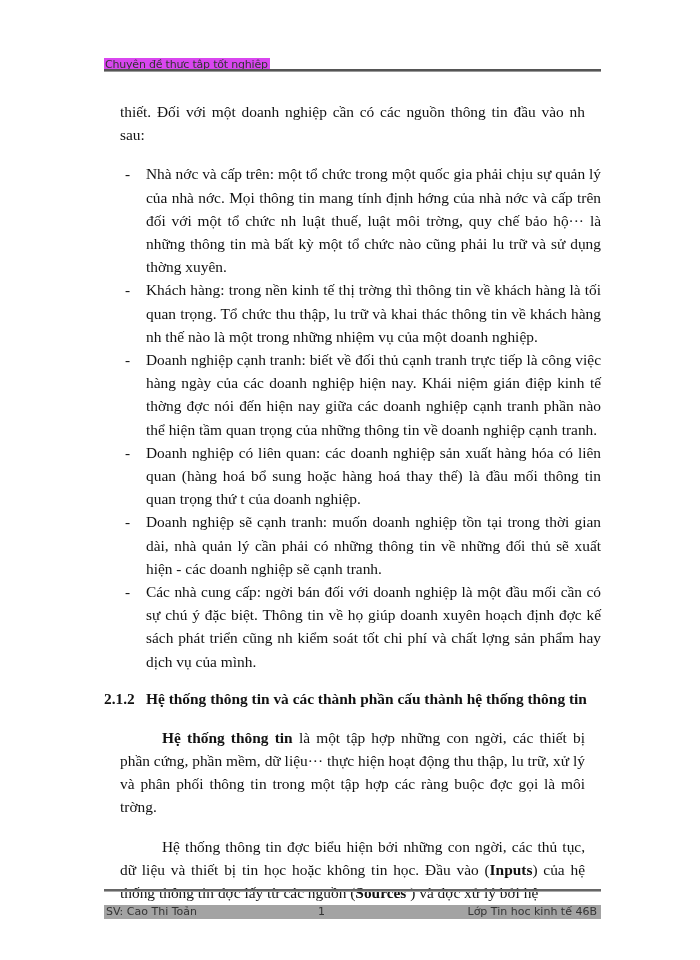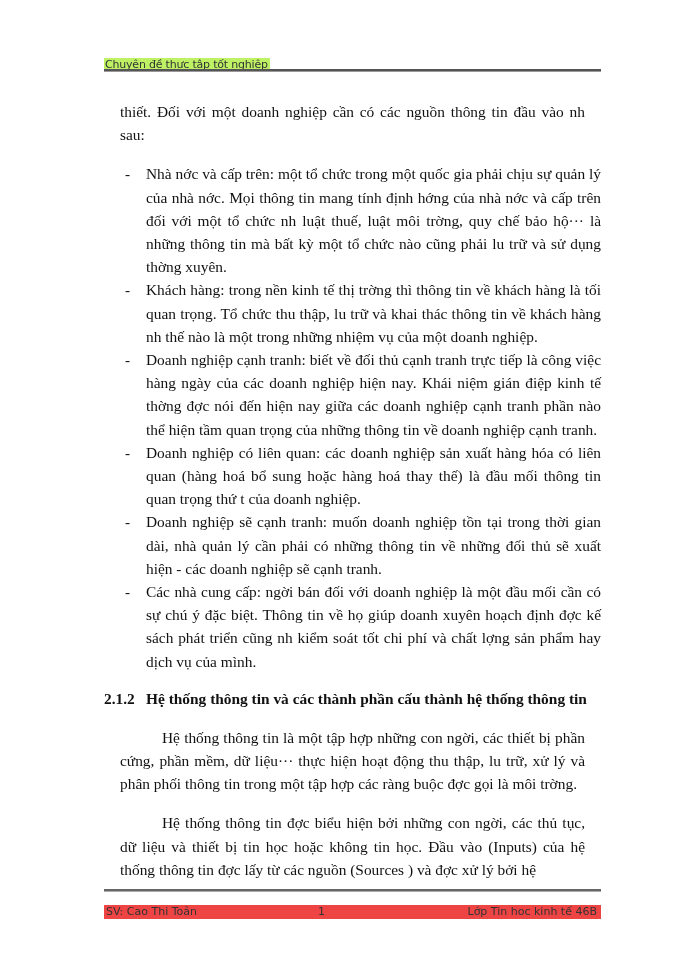"Chuyên đề thực tập tốt" .header-text { background: #bef264 -> #d946ef }
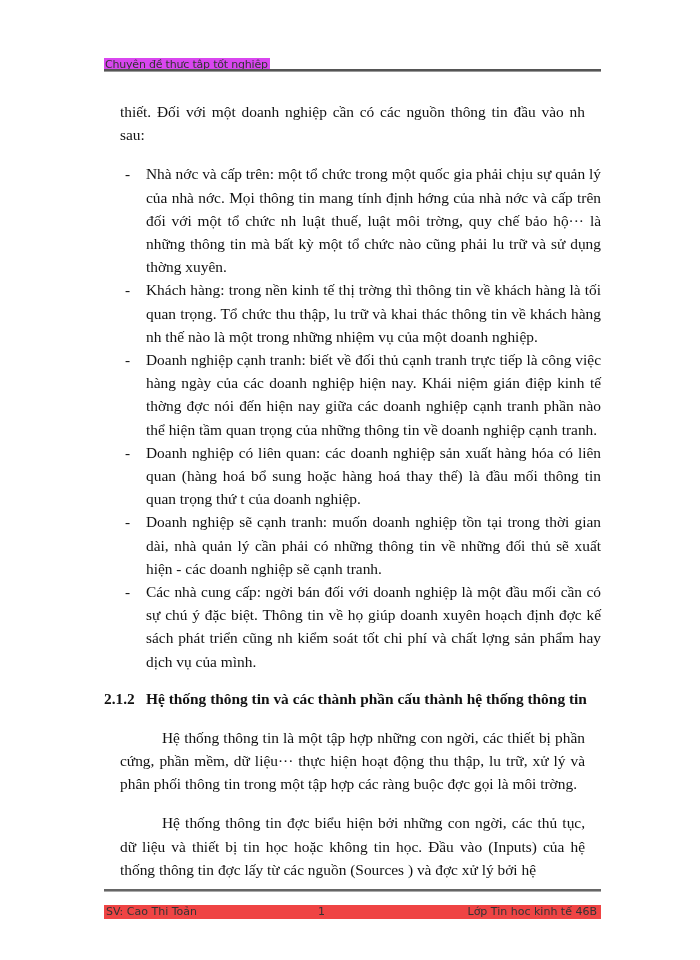"Hệ thống thông tin" b.term { font-weight: normal -> bold }
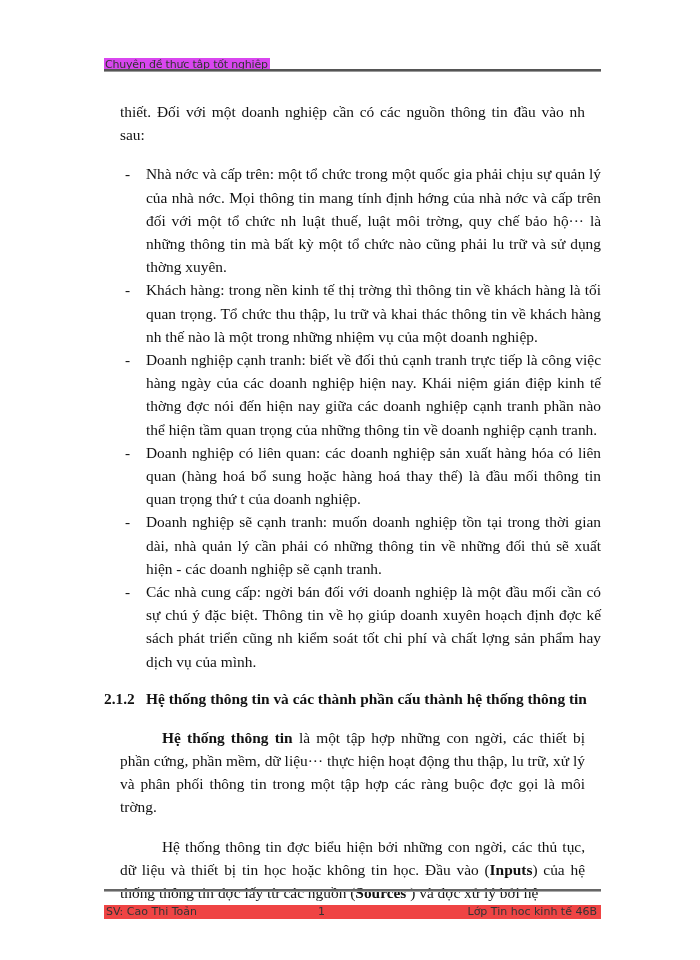"SV: Cao Thi Toản" .footer-bar { background: #ef4444 -> #a3a3a3 }
